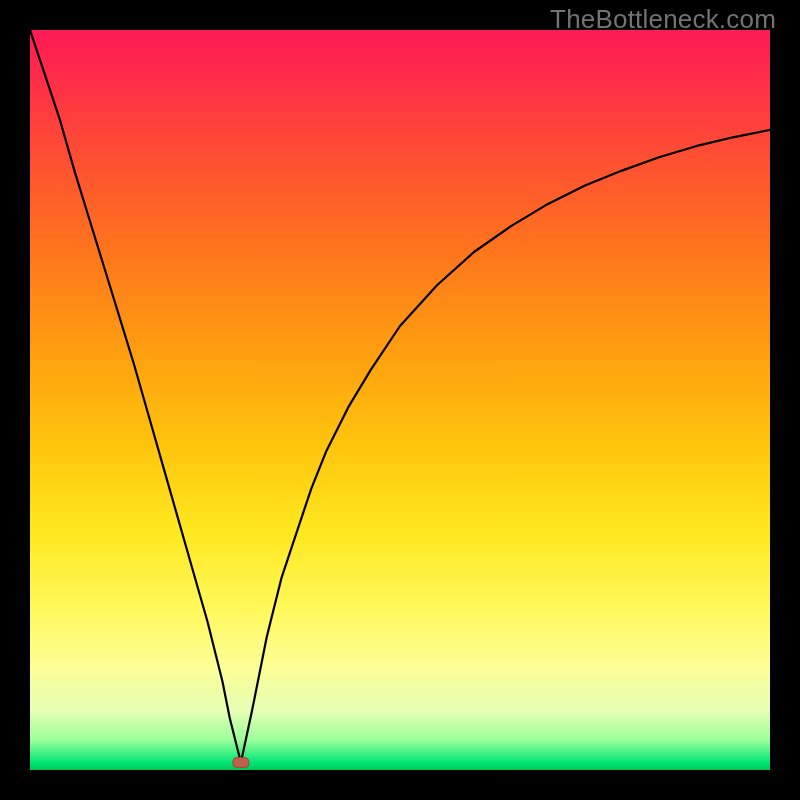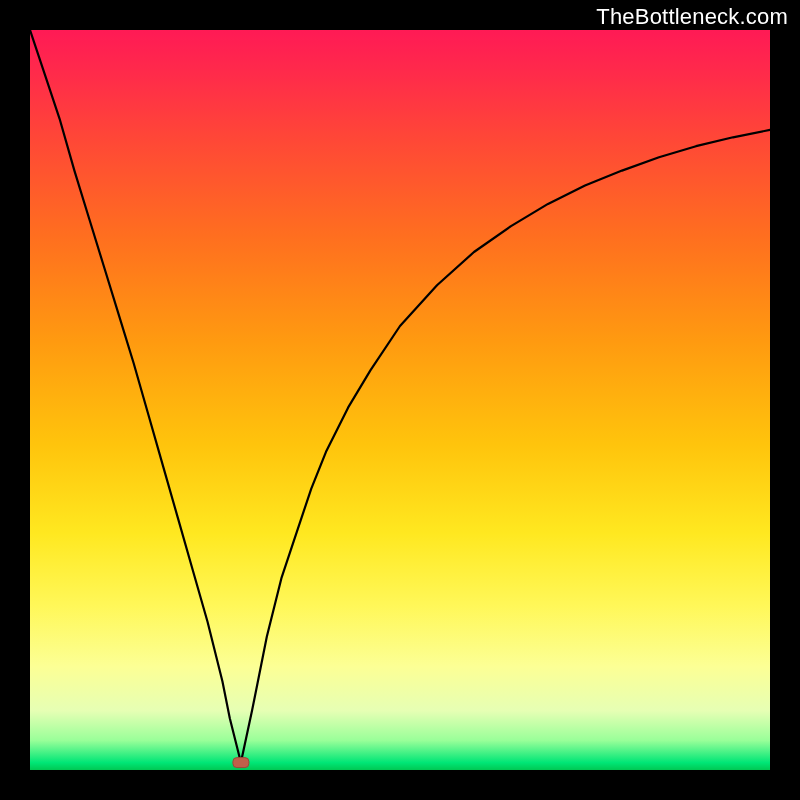"TheBottleneck.com" .watermark { color: #ffffff -> #737373; font-size: 22px -> 26px; right: 12px -> 24px }
